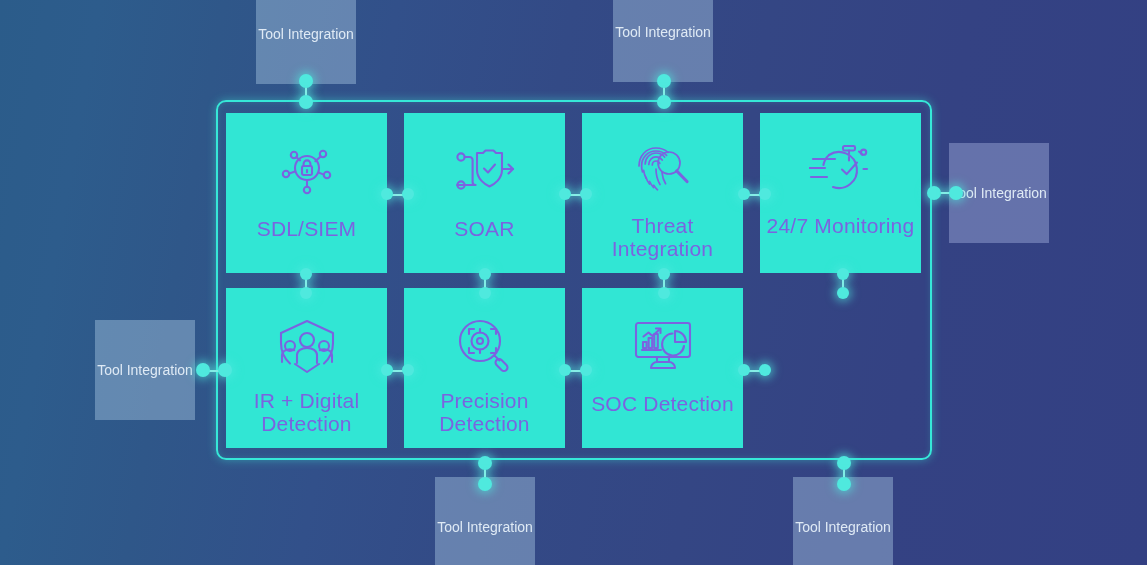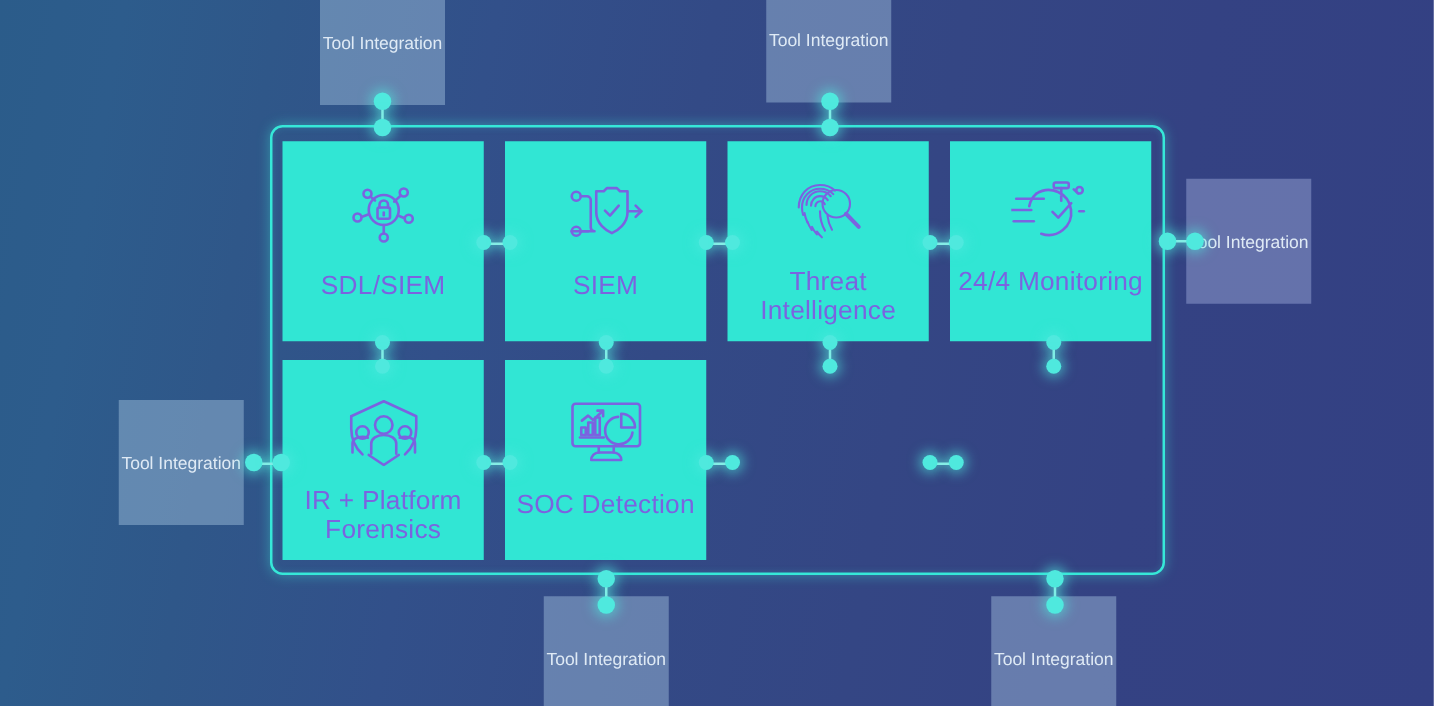"SIEM" span.label { text: SIEM -> SOAR }
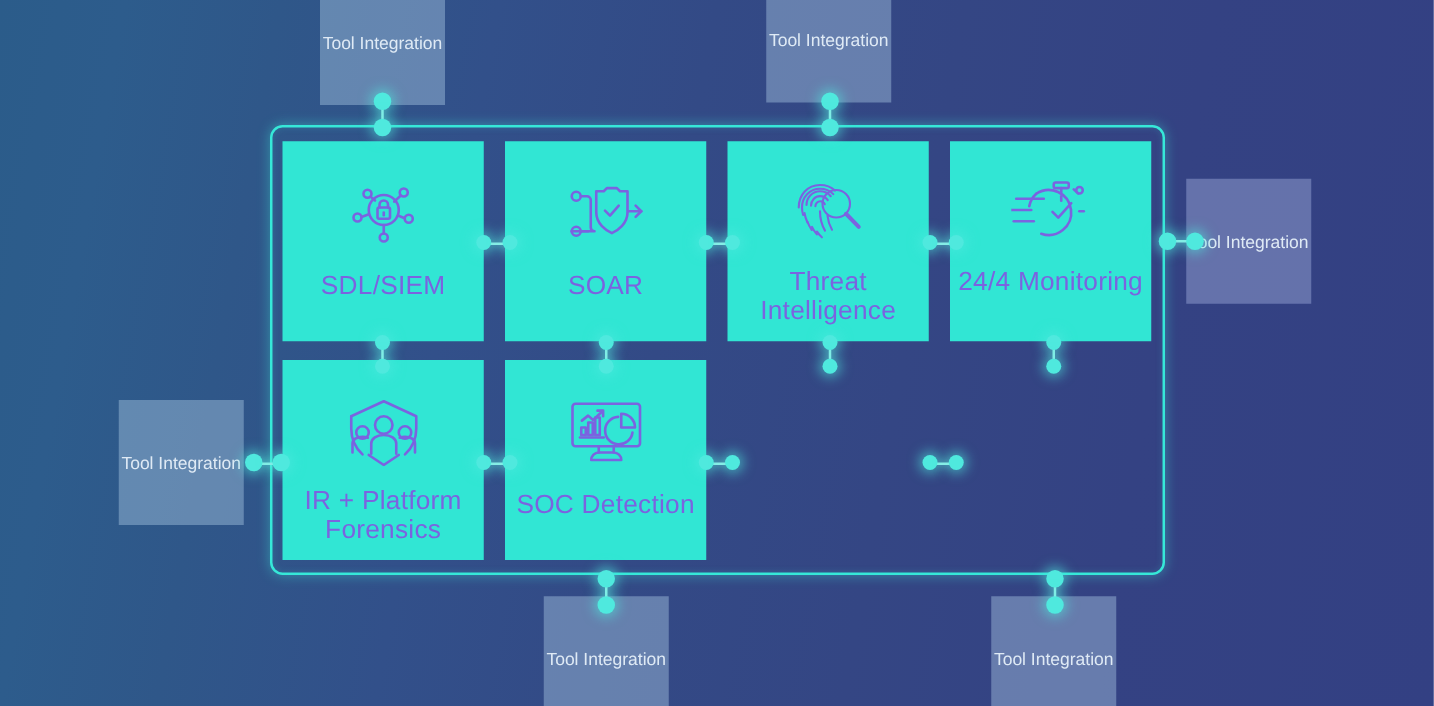"Threat Intelligence" span.label { text: Intelligence -> Integration }
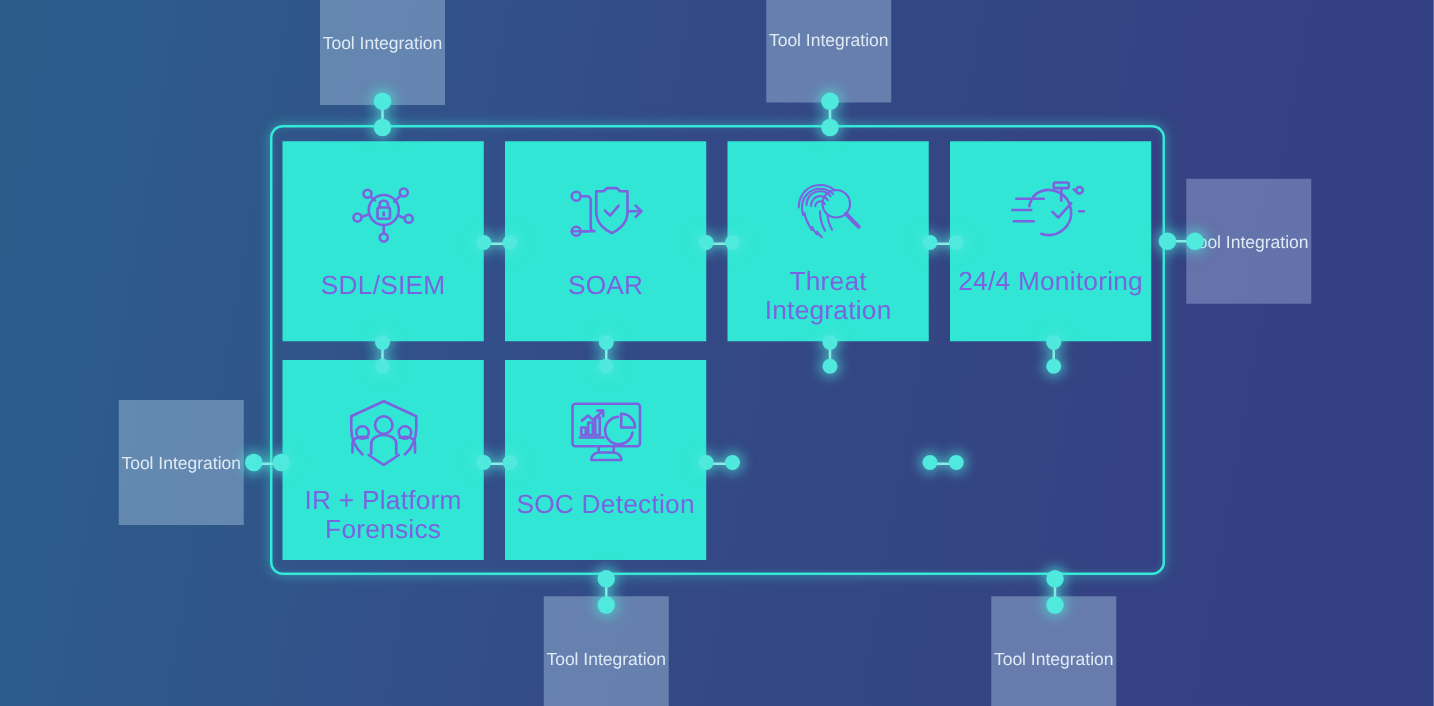"24/4 Monitoring" span.label { text: 24/4 -> 24/7 }
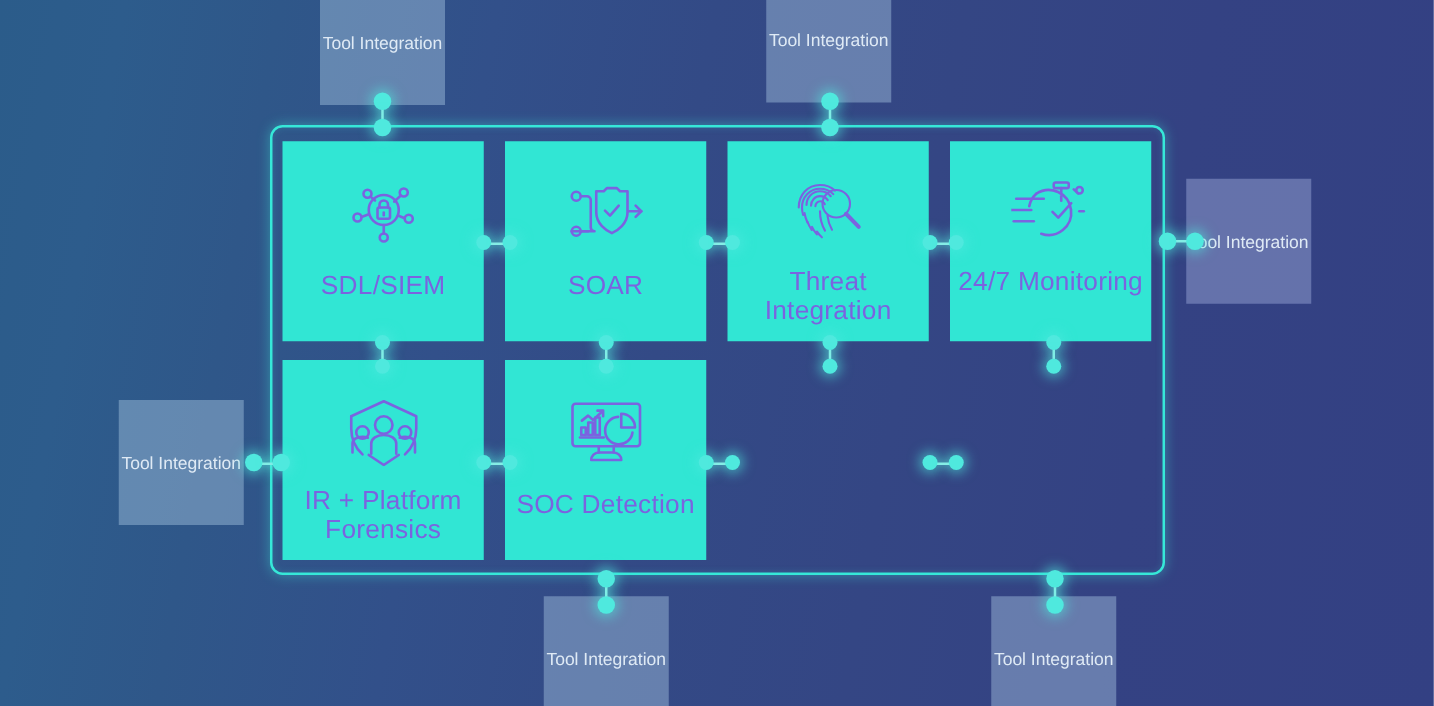"IR + Platform Forensics" span.label { text: Platform Forensics -> Digital Detection }
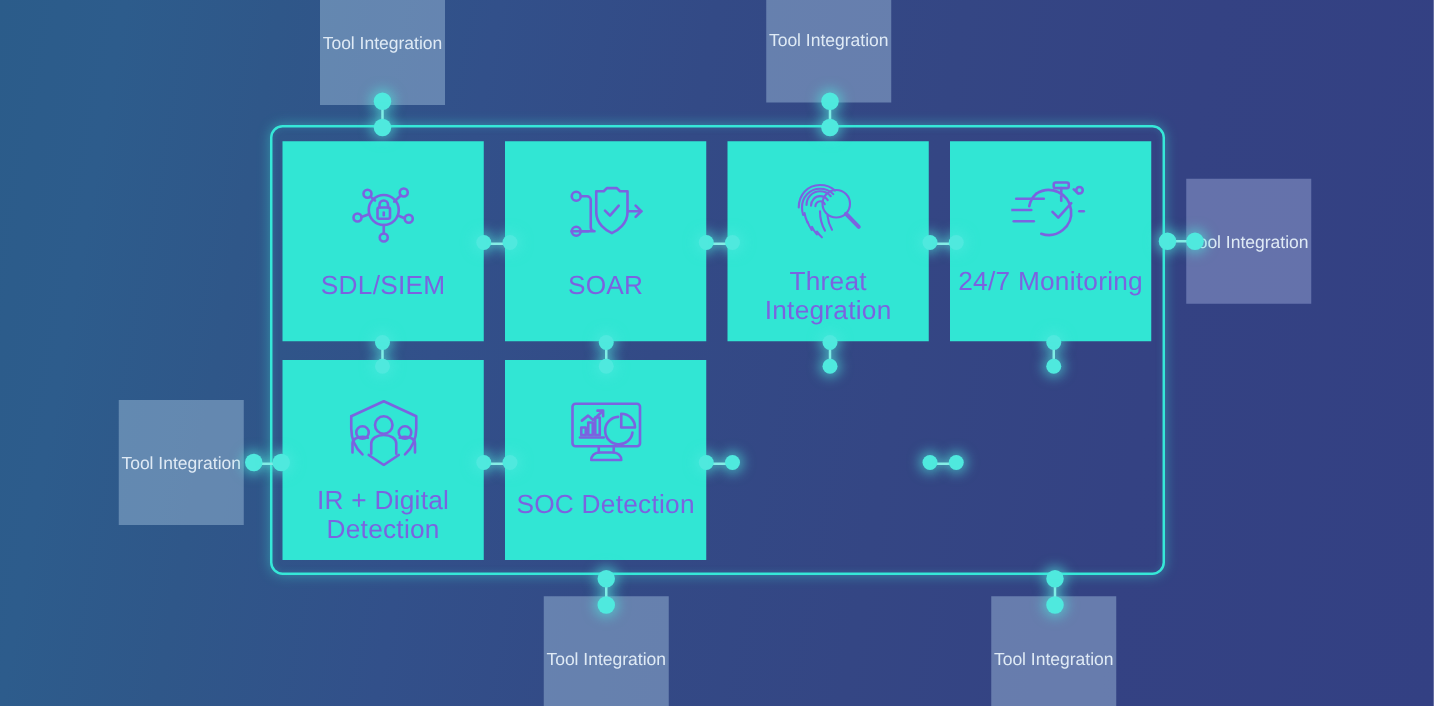"Precision Detection" div.tile { html: none -> <div> <span> <svg> <circle></circle> <path></path> <circle></circle> <circle></circle> <line></line> <line></line> <path></path> <rect></rect> </svg> </span> <span>Precision Detection</span> </div> }
